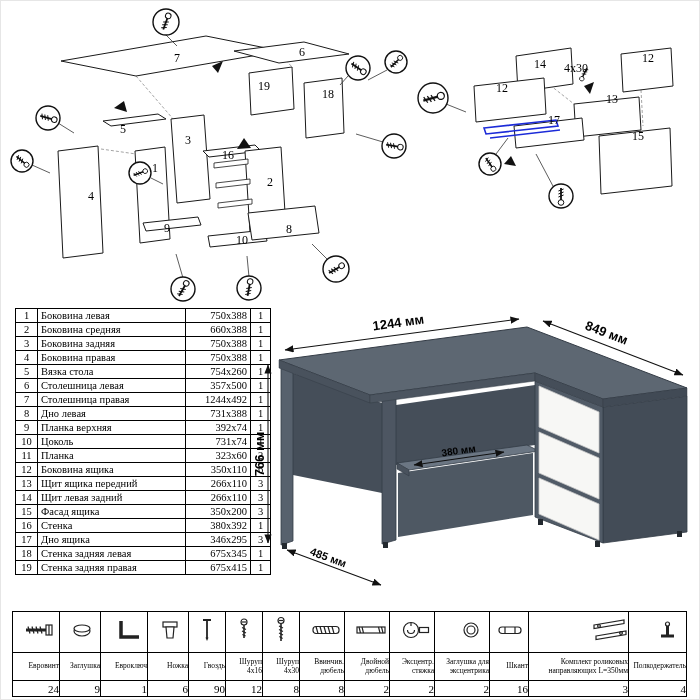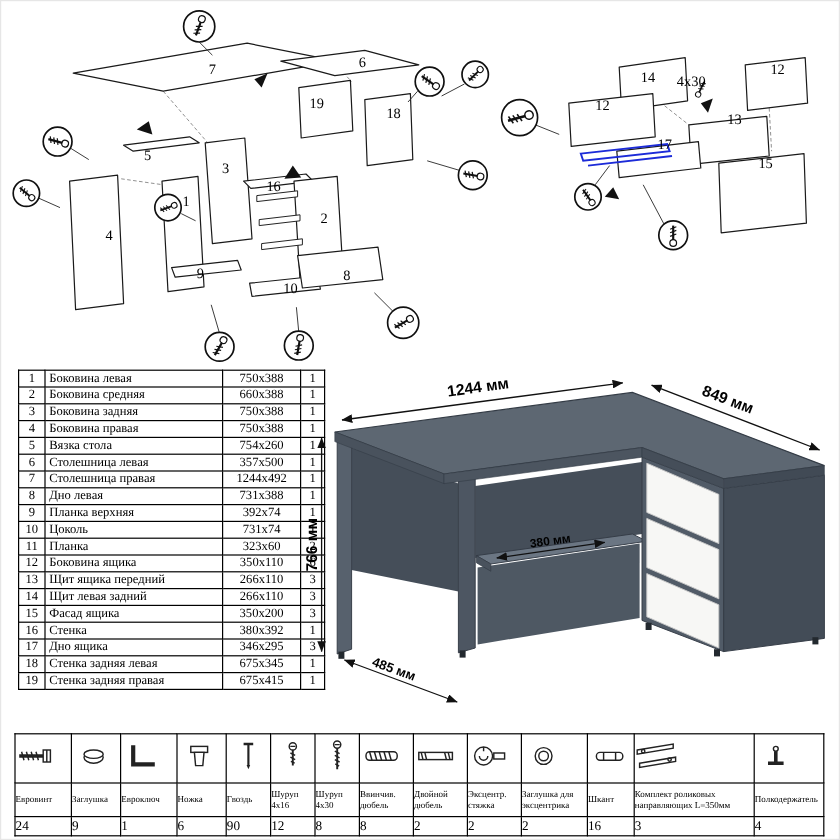"750x388" td.pt-size { text-align: center -> right }
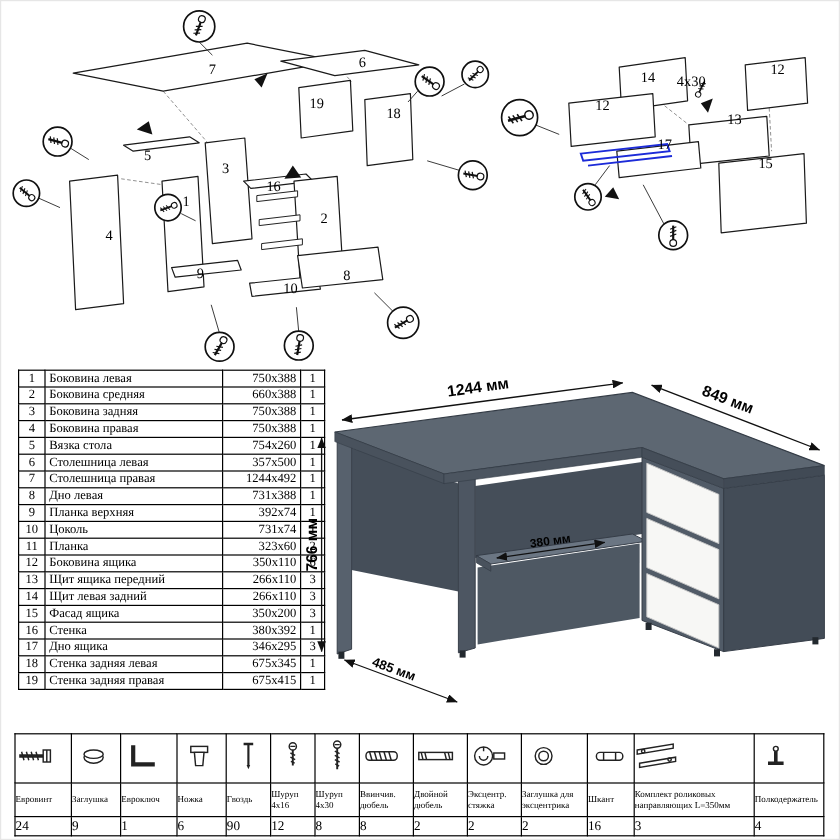"Евровинт" #hardware-table td { text-align: left -> right }
